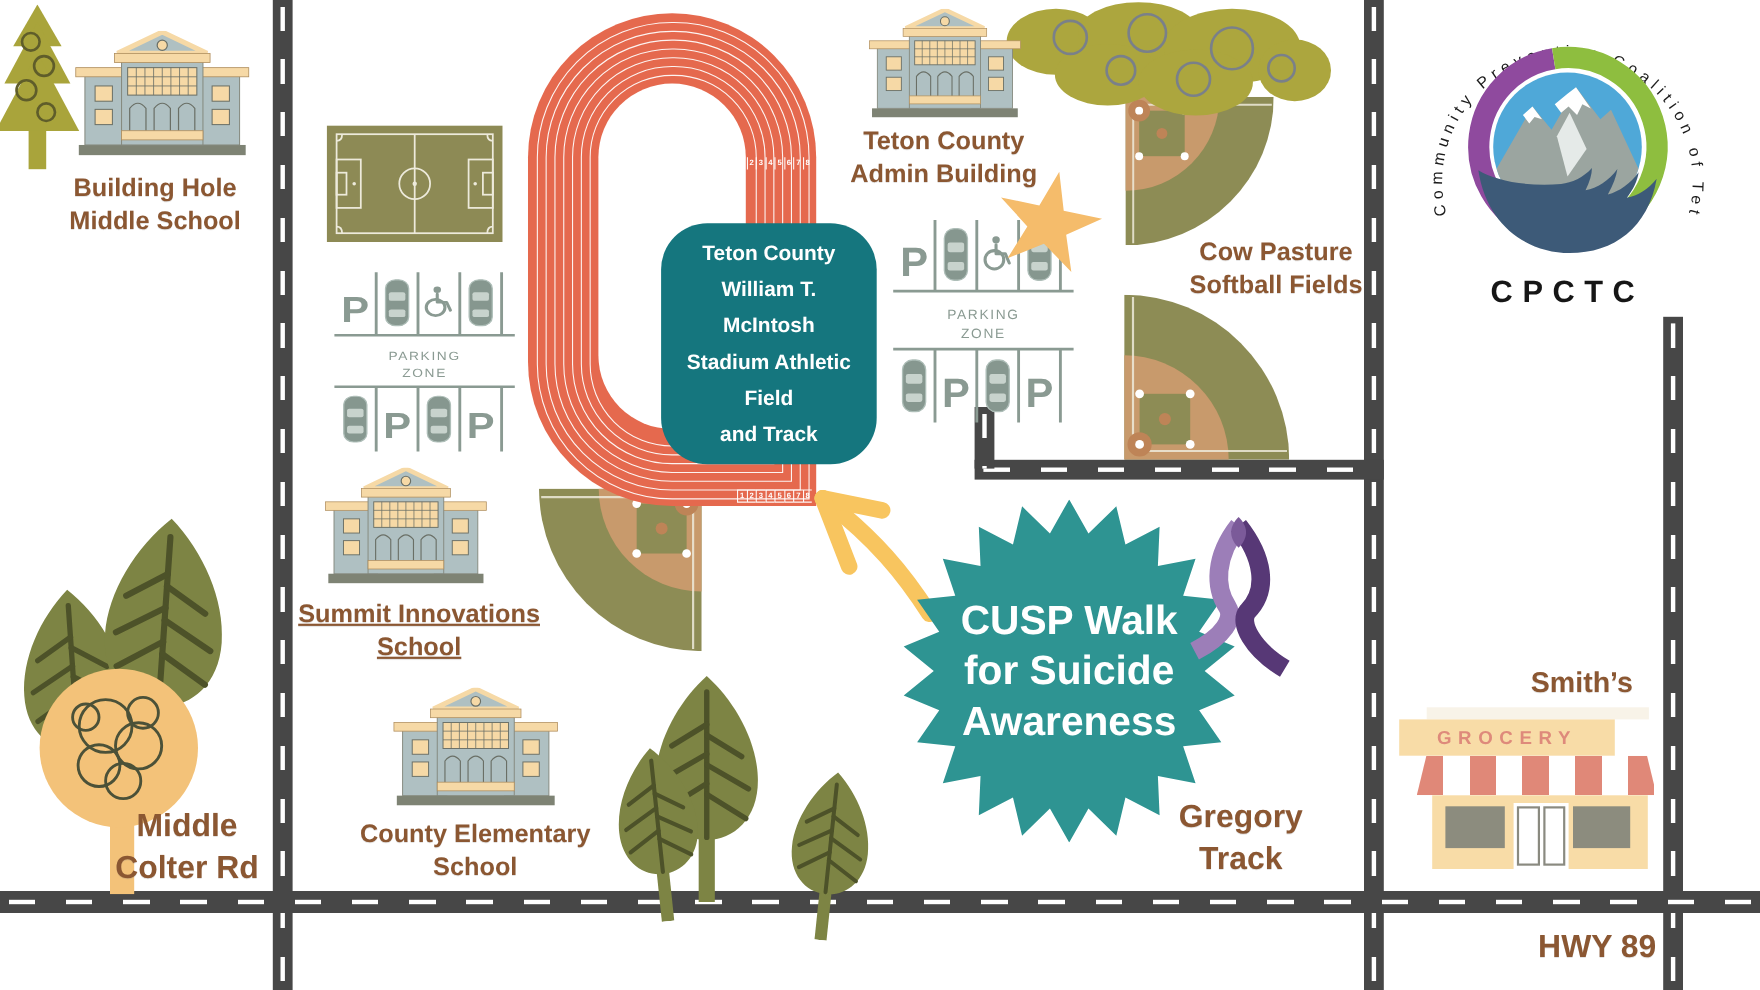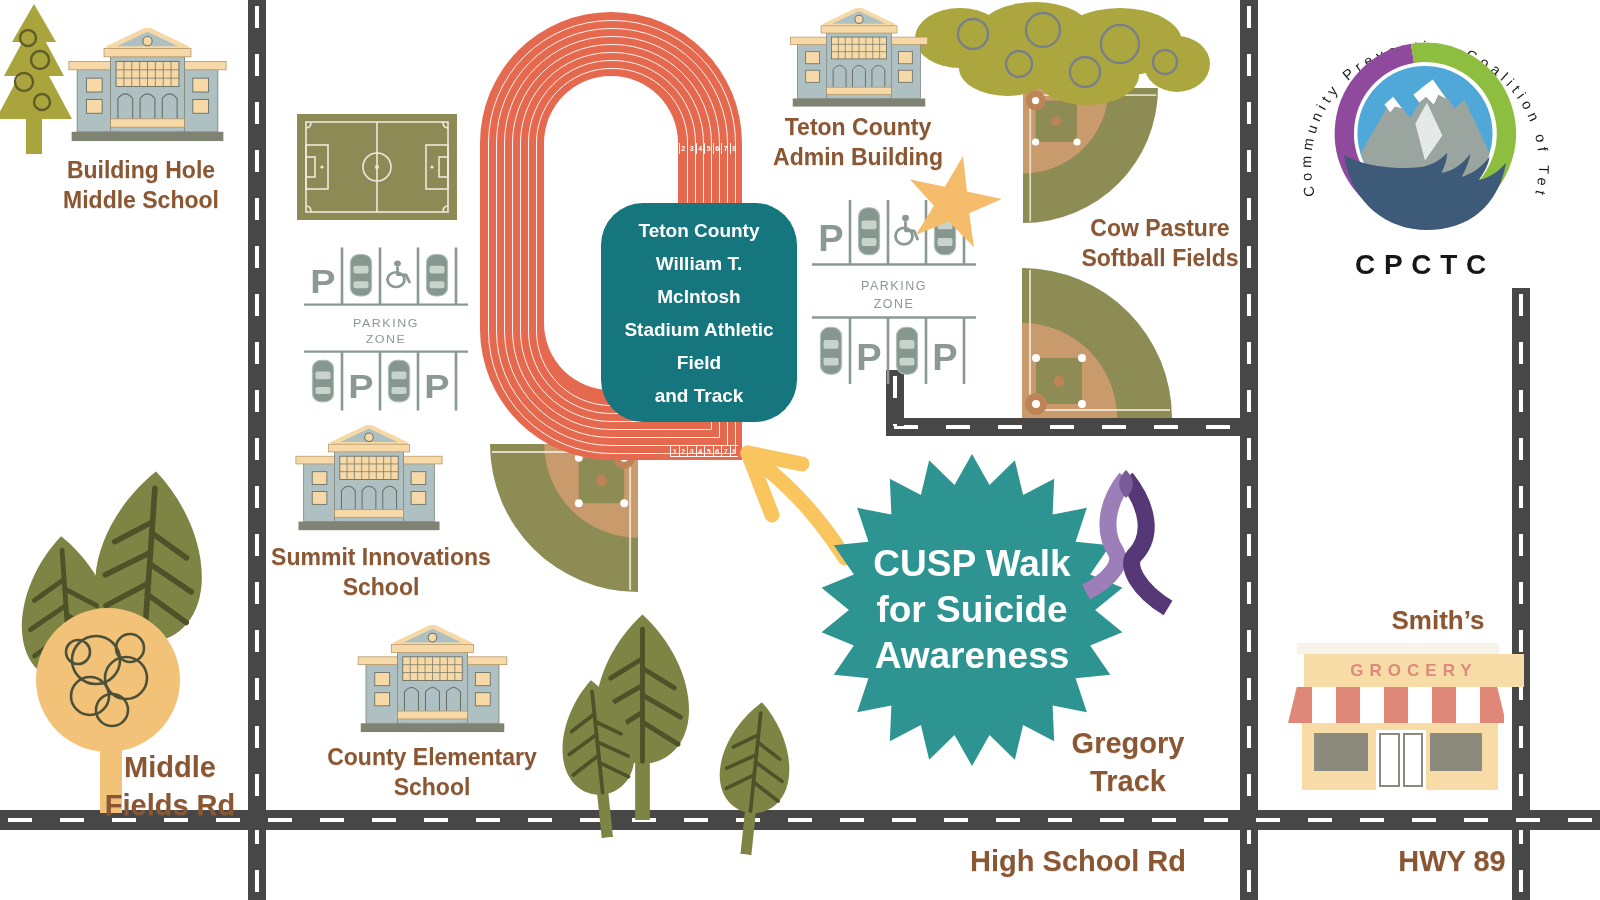"Summit Innovations" div.lbl { text-decoration: none -> underline }
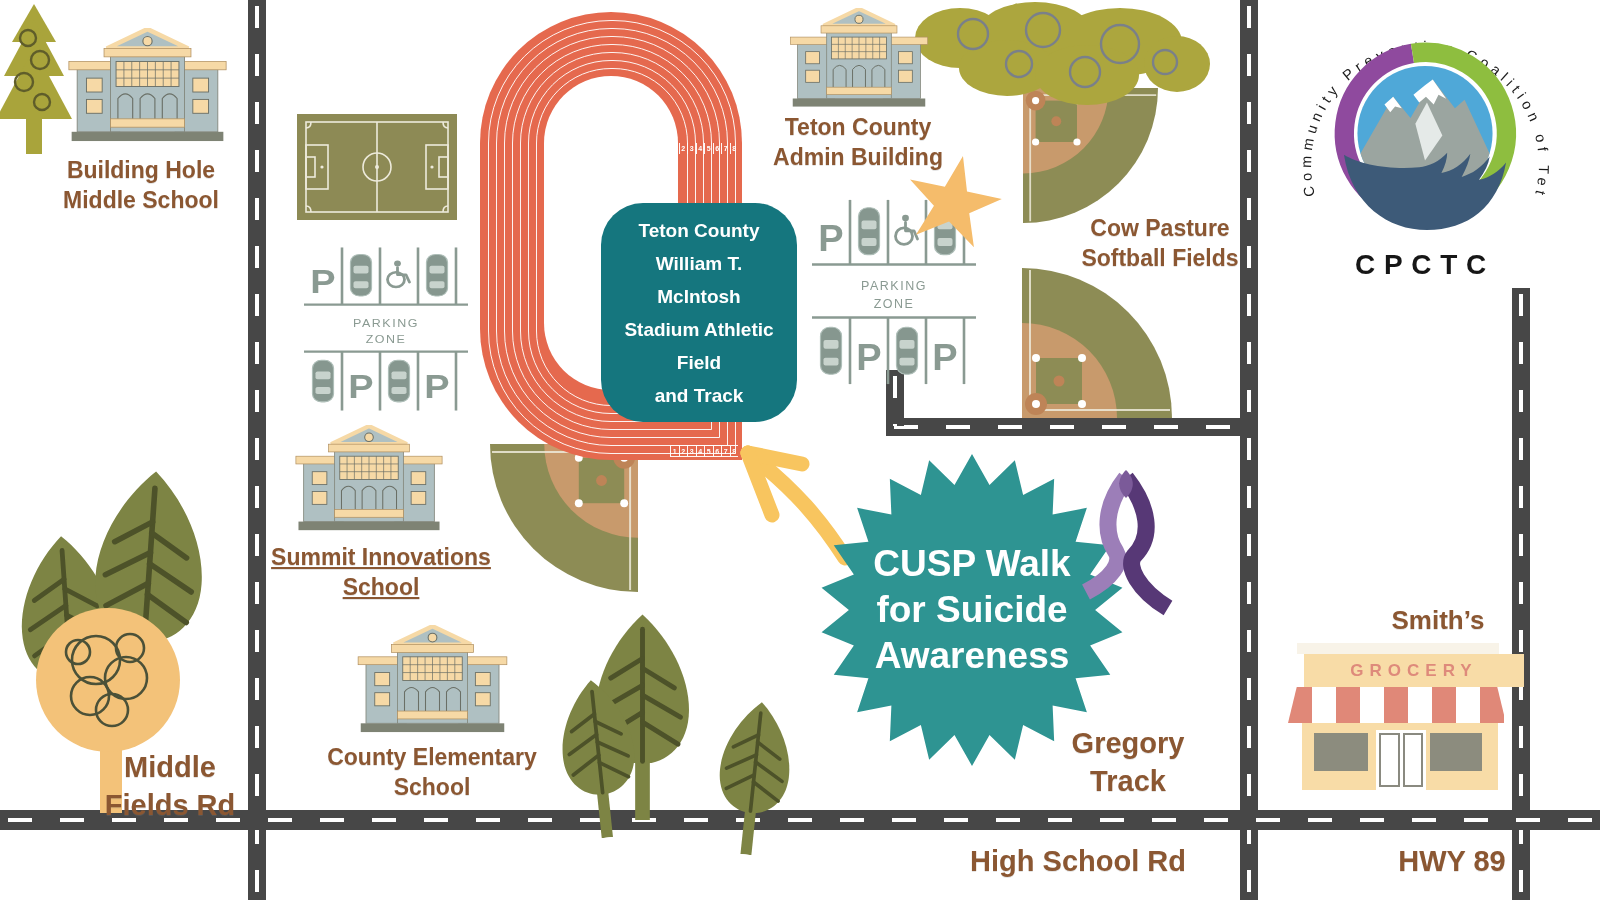"GROCERY" .sm-band { left: 1304px -> 1272px; width: 220px -> 196px }
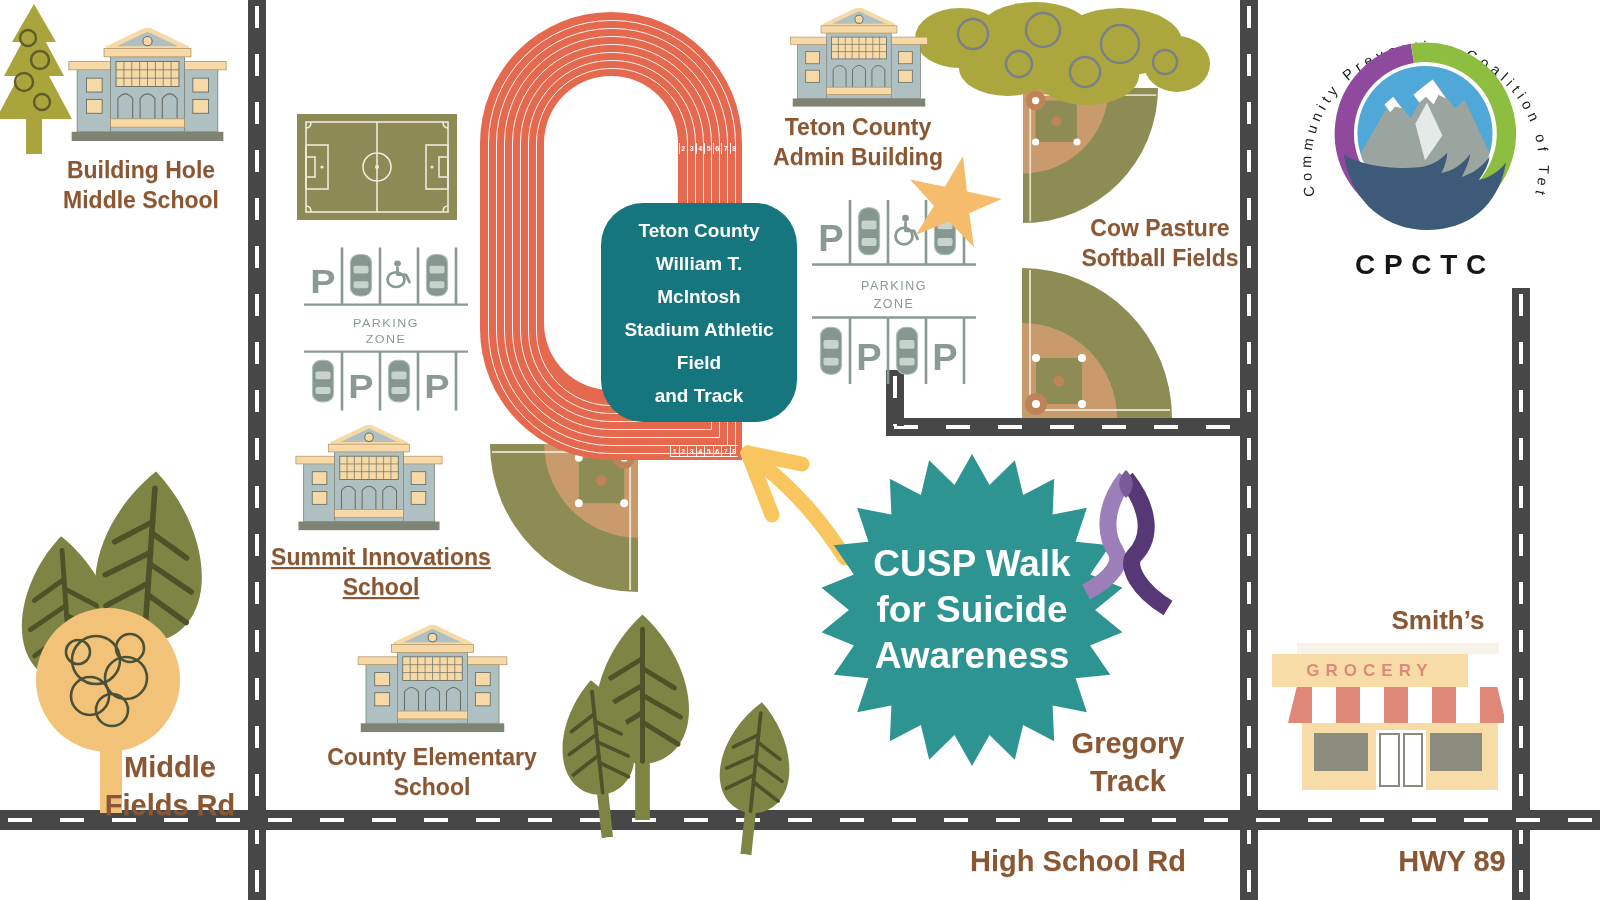"Middle" div.lbl { top: 748px -> 732px }
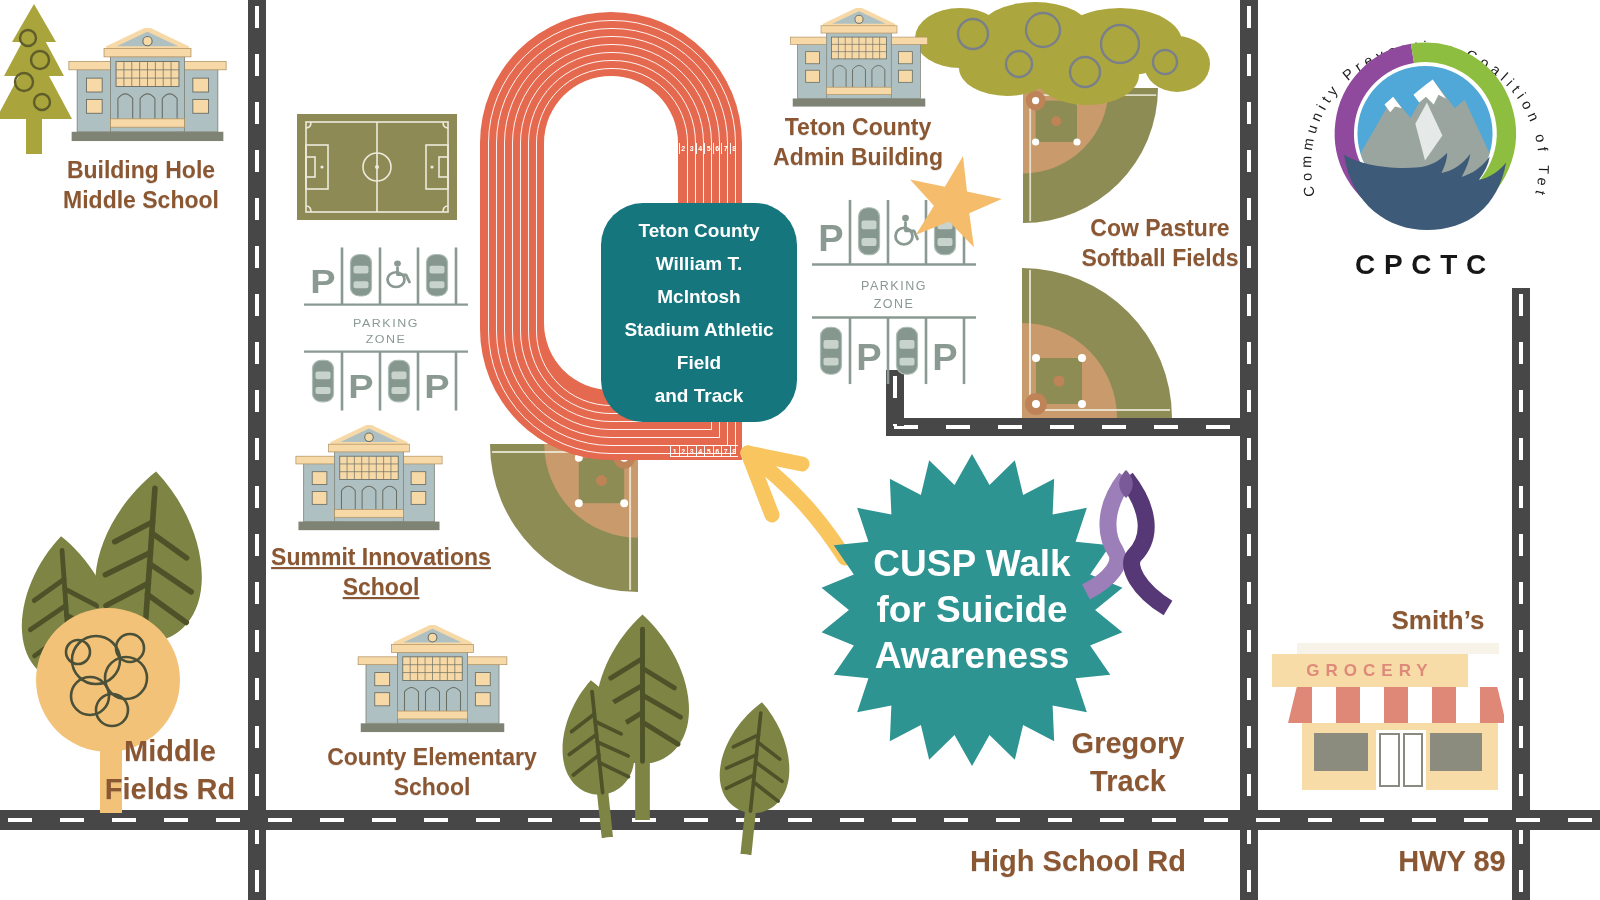"Fields Rd" div { text: Fields -> Colter }
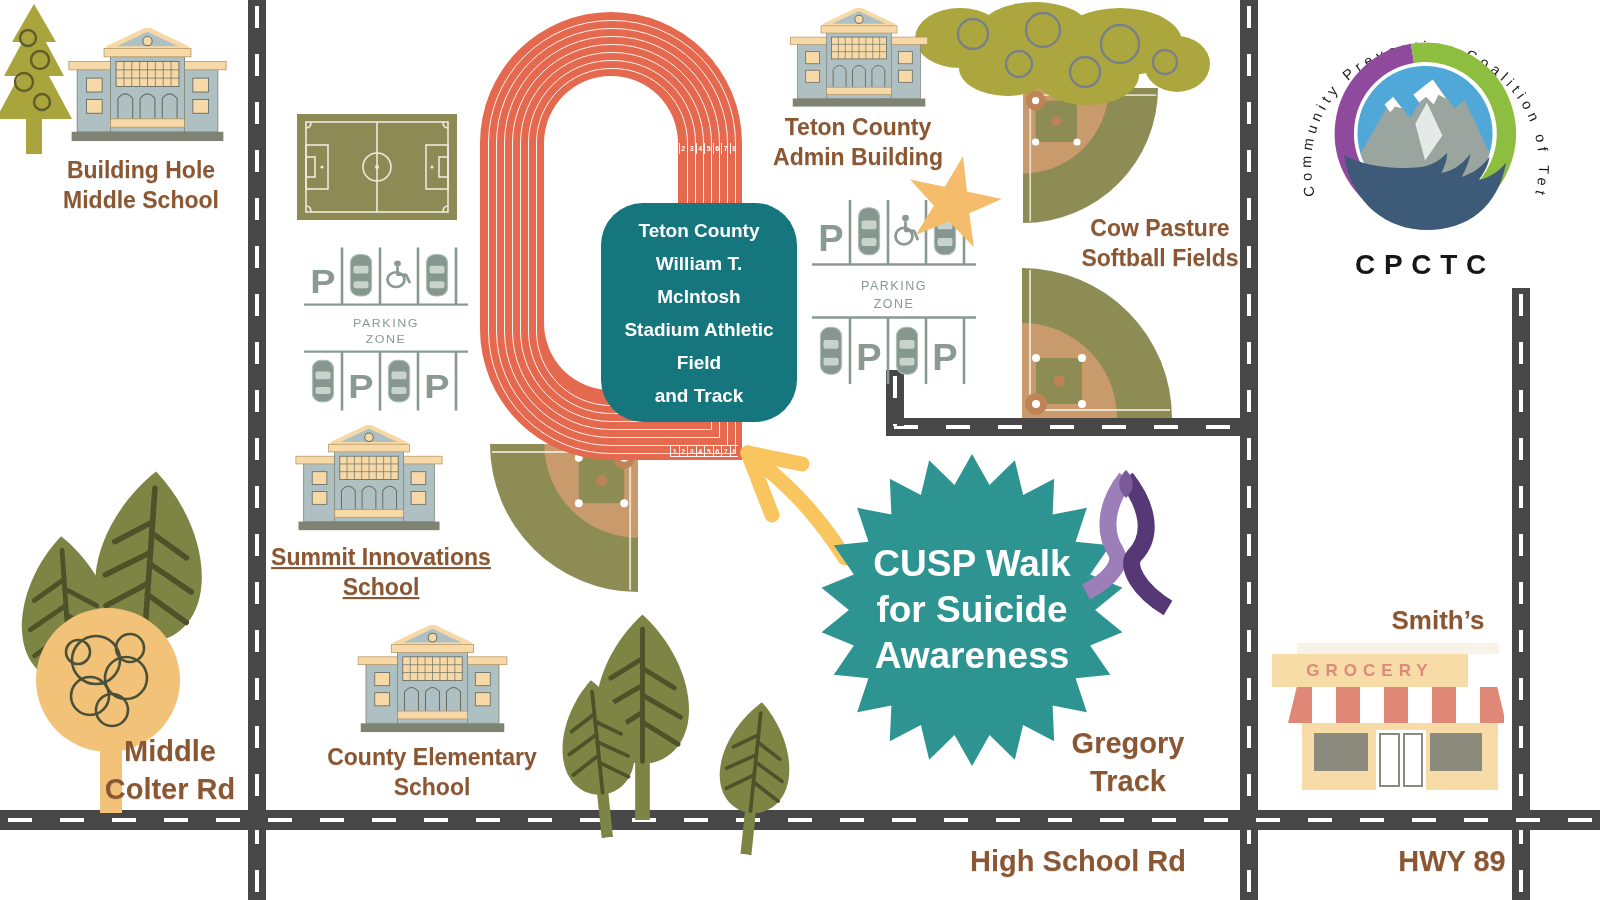"High School Rd" div.lbl { html: <div> <div>High School Rd</div> </div> -> none }
